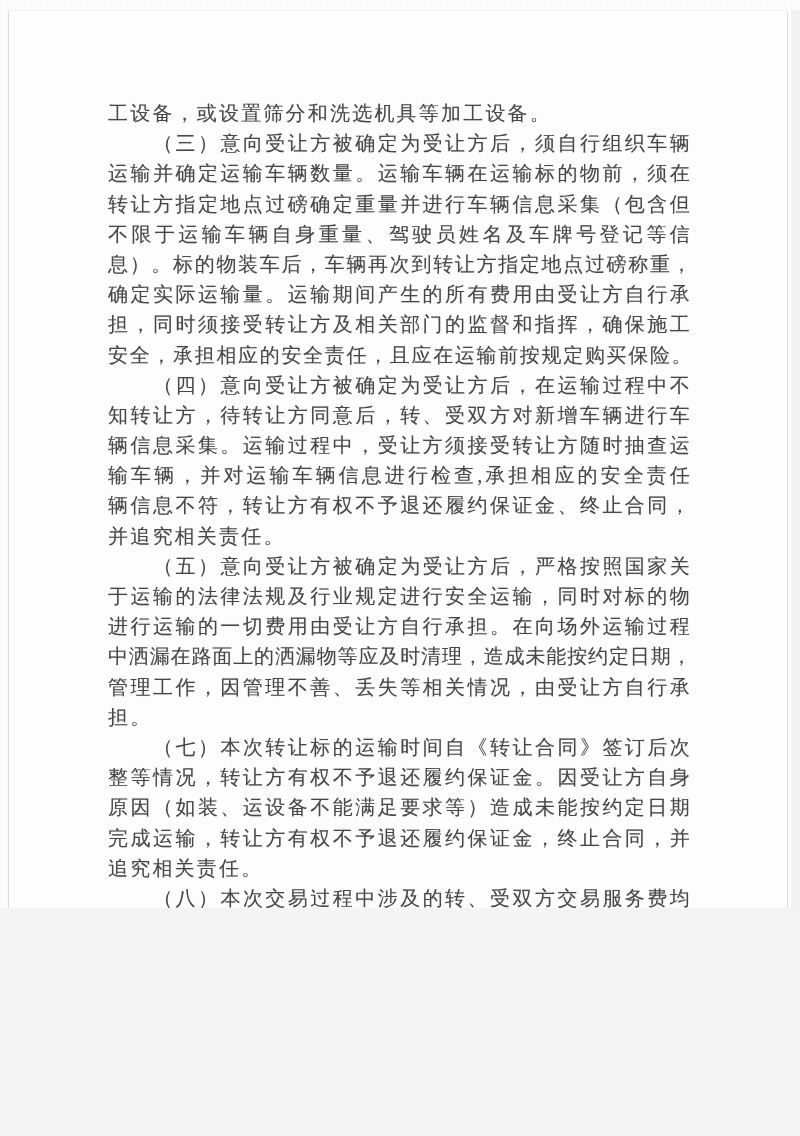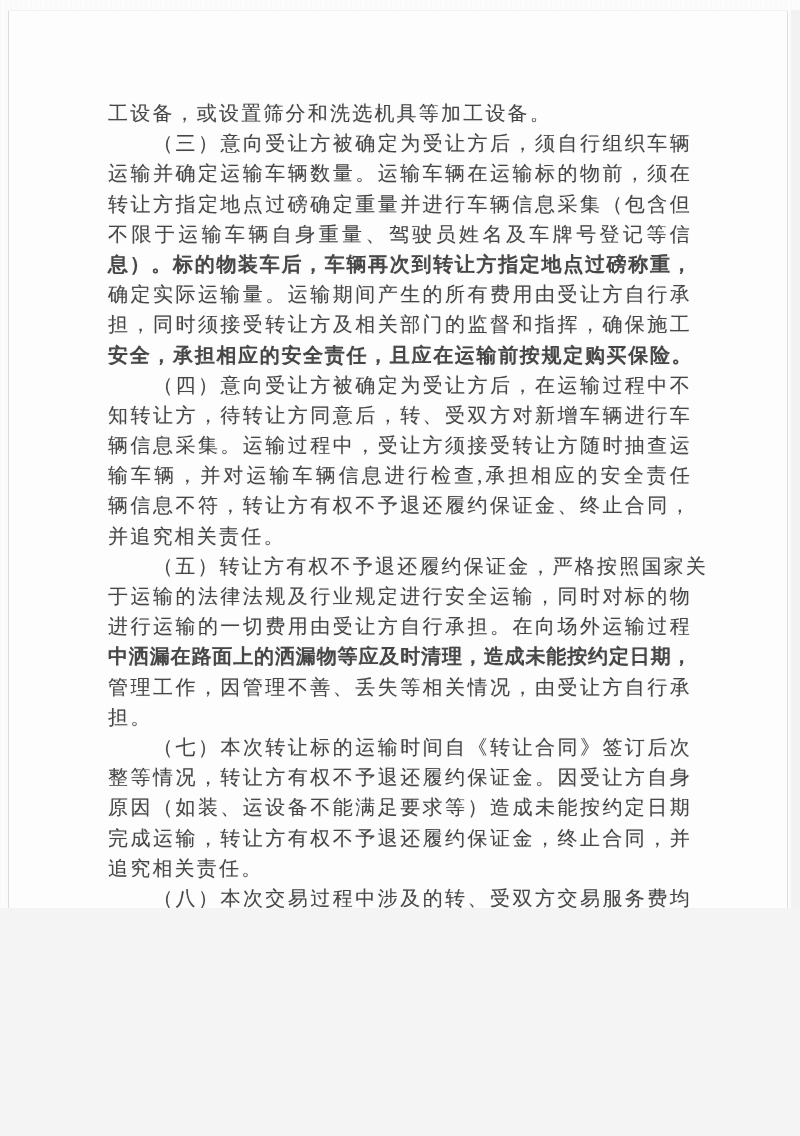"息）。标的物装车后，车辆再次到转让方指定地点过磅称重，" .line.tight { font-weight: bold -> none }
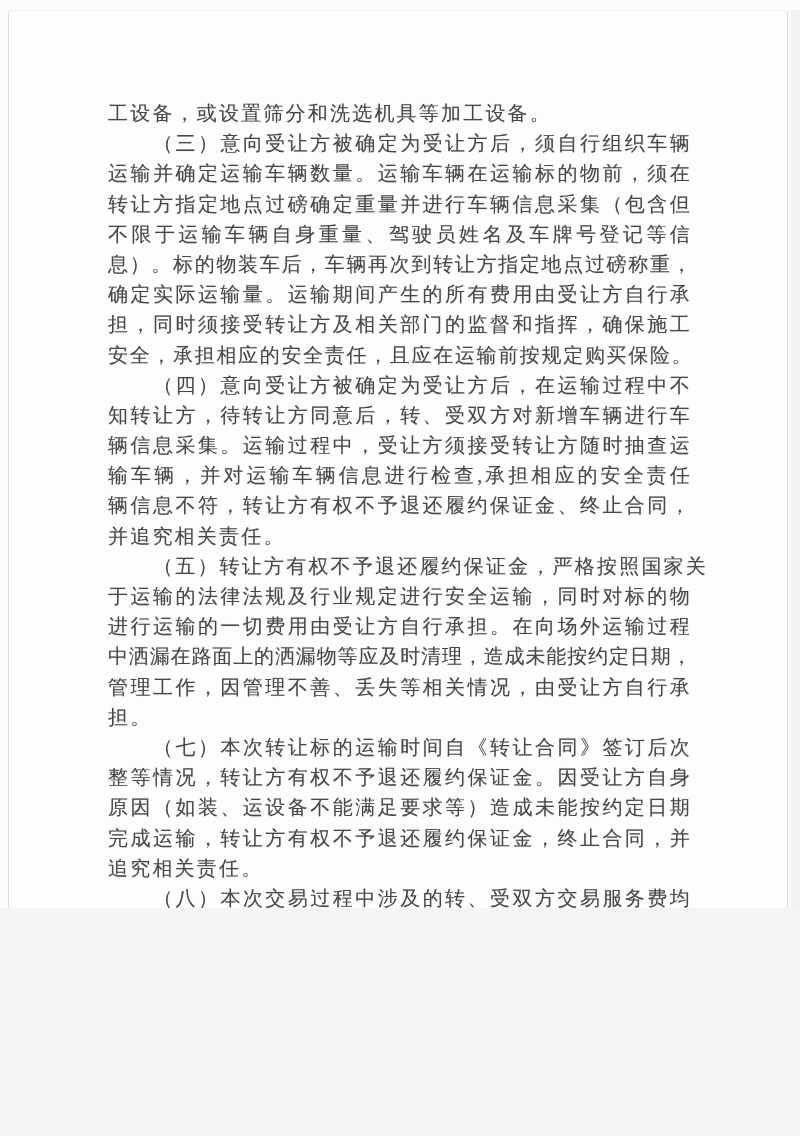"（五）转让方有权不予退还履约保证金，严格按照国家关" div.line { text: 转让方有权不予退还履约保证金 -> 意向受让方被确定为受让方后 }
